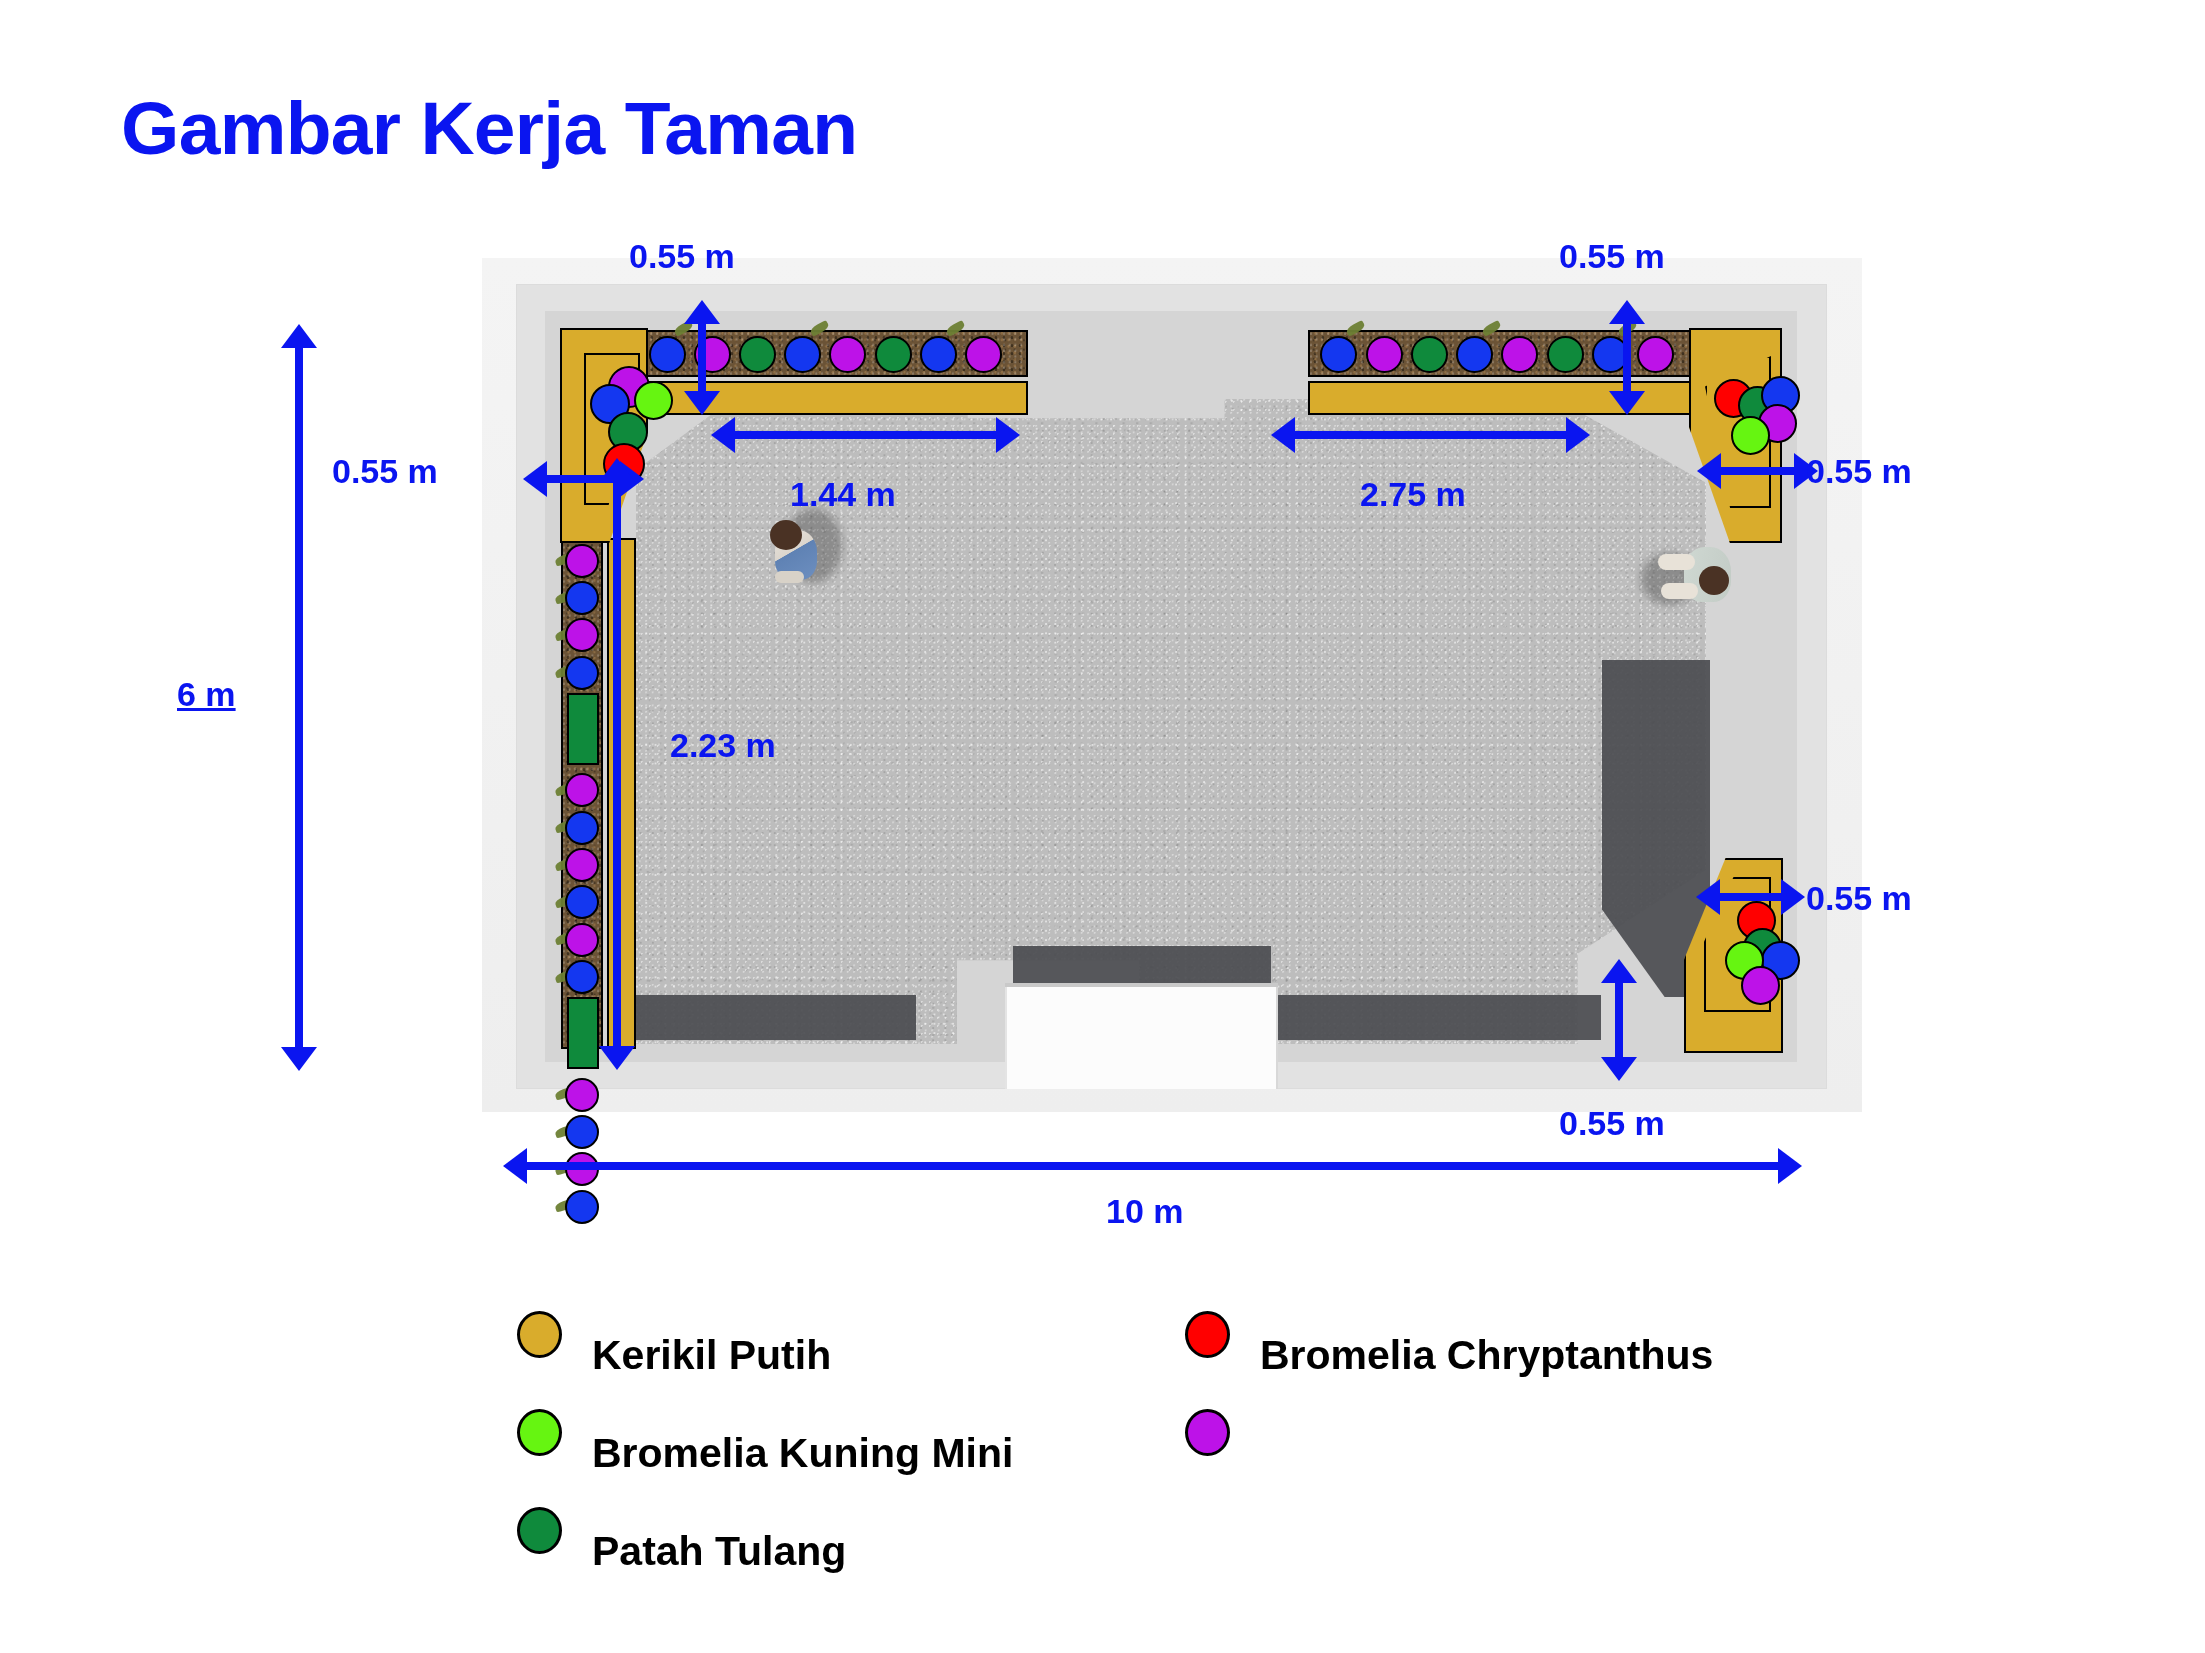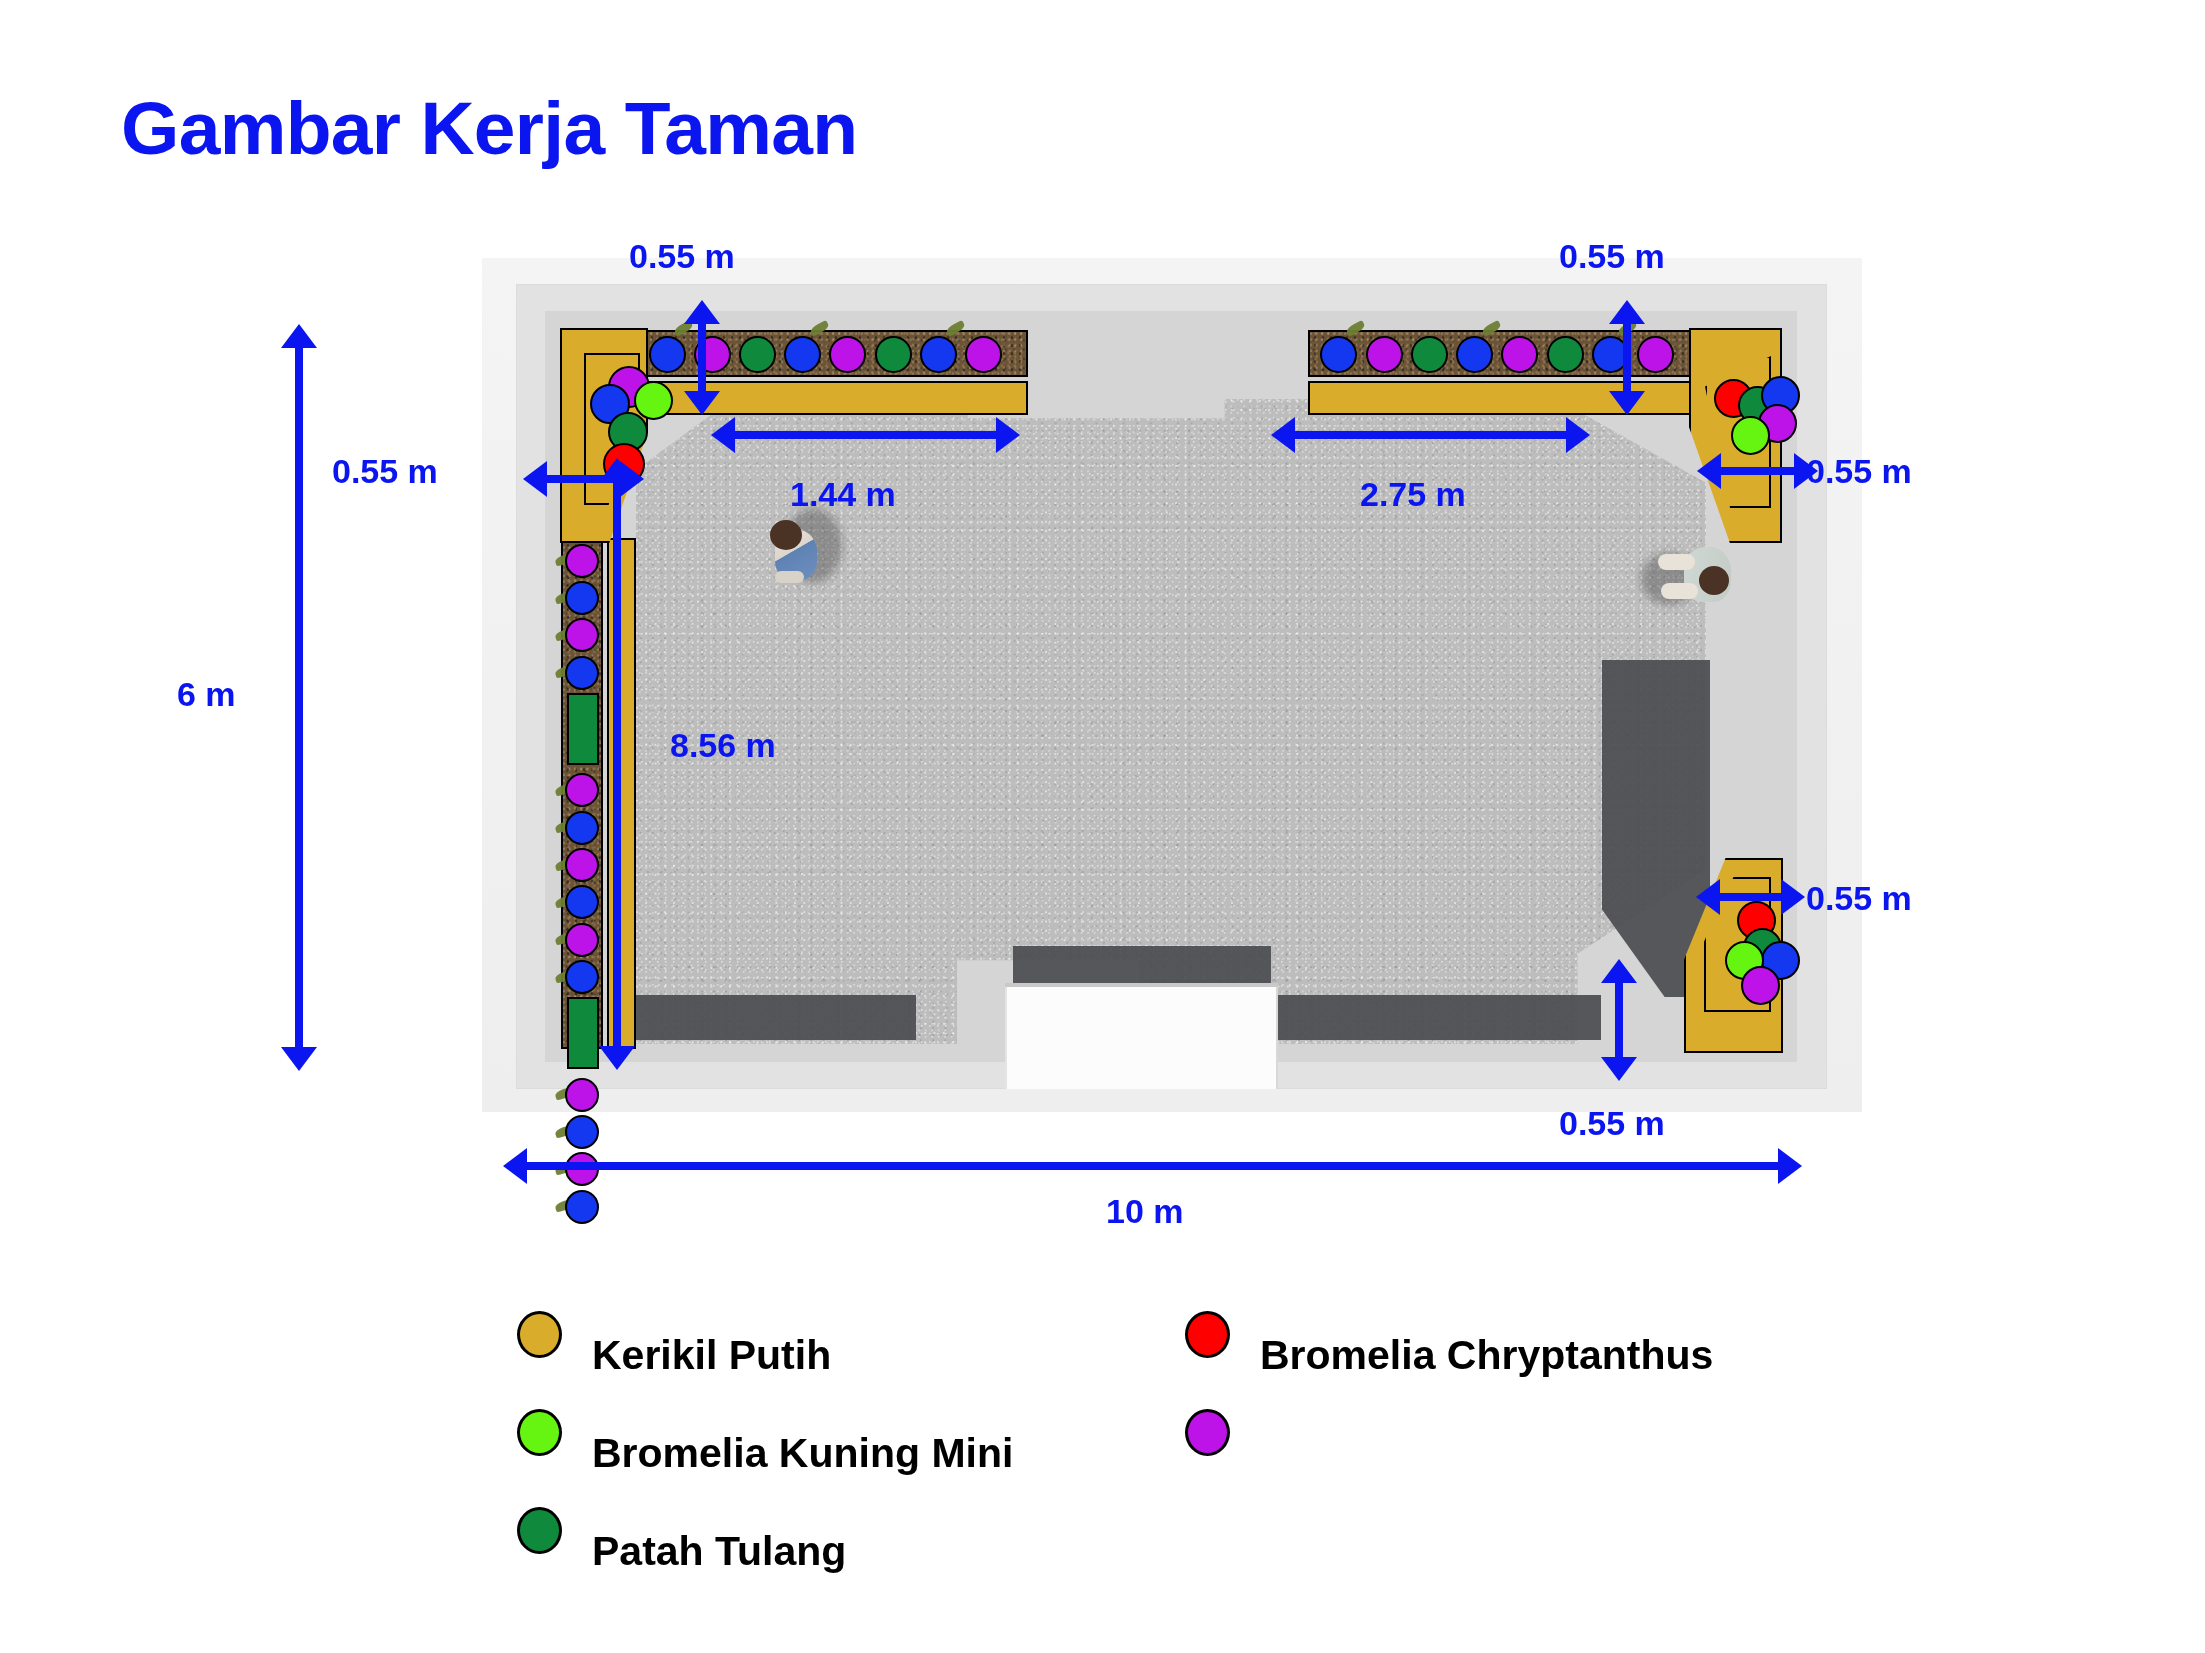"6 m" div.dim-label { text-decoration: none -> underline }
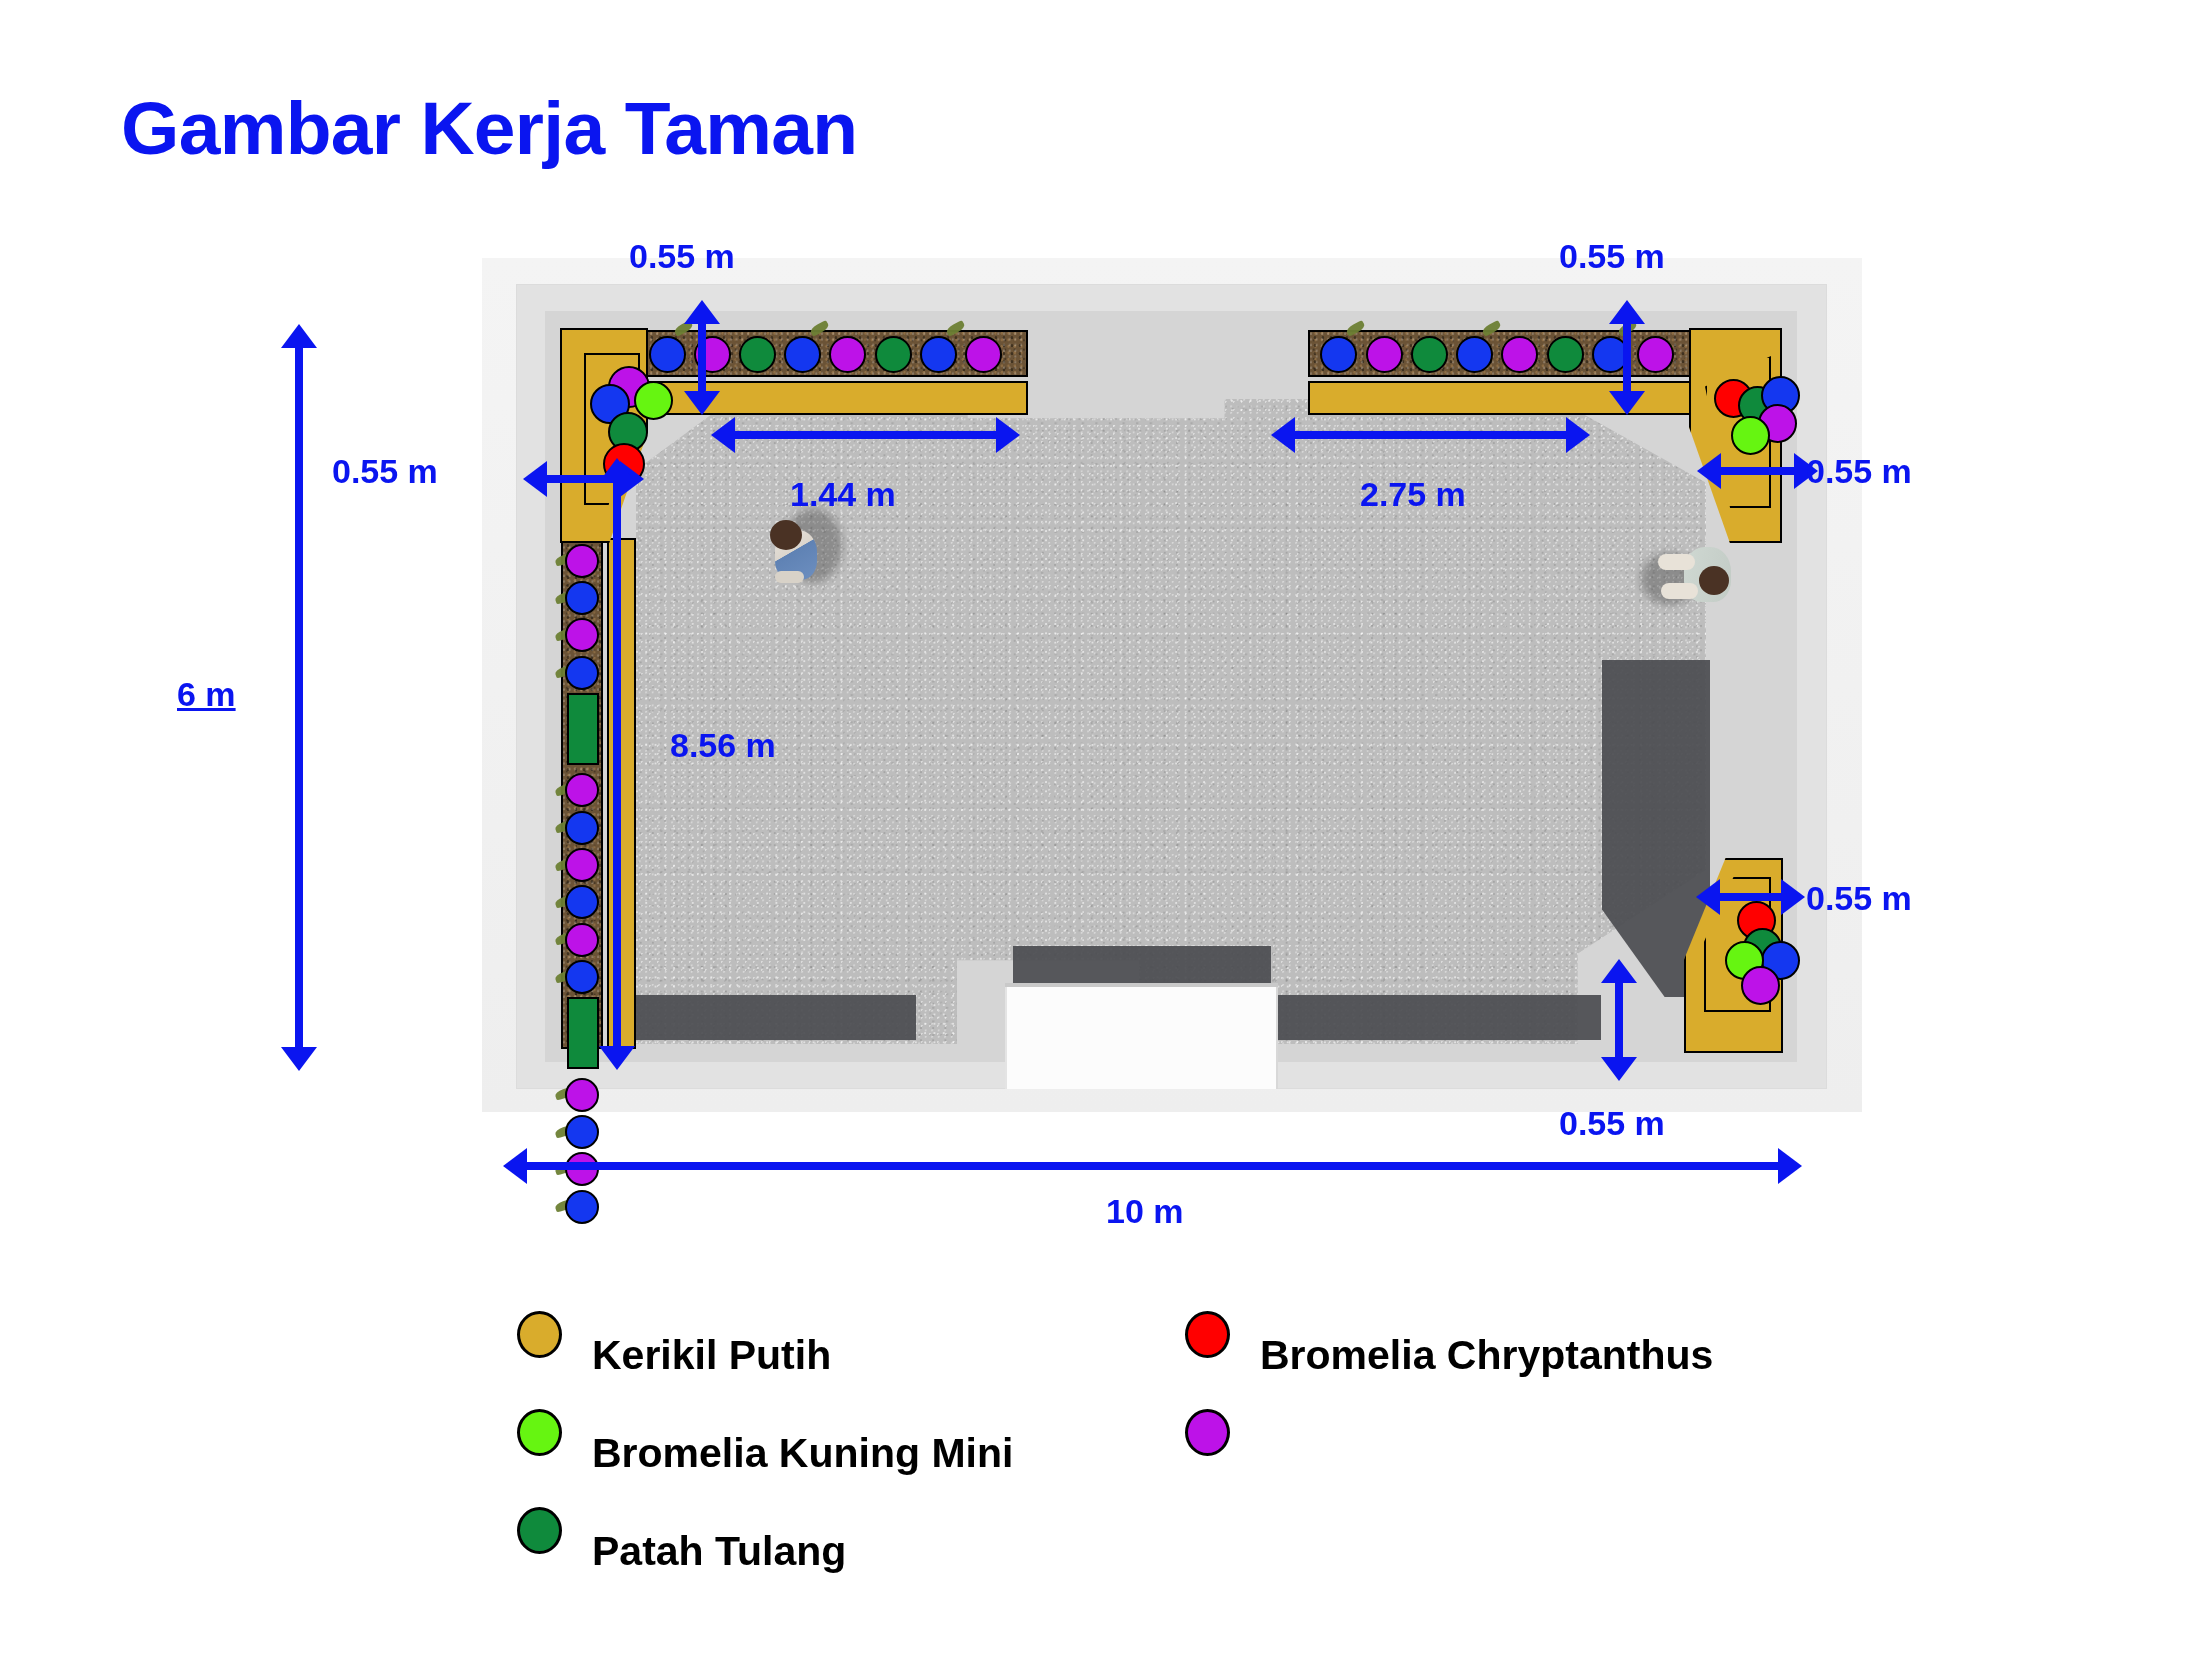"8.56 m" div.dim-label { text: 8.56 -> 2.23 }
